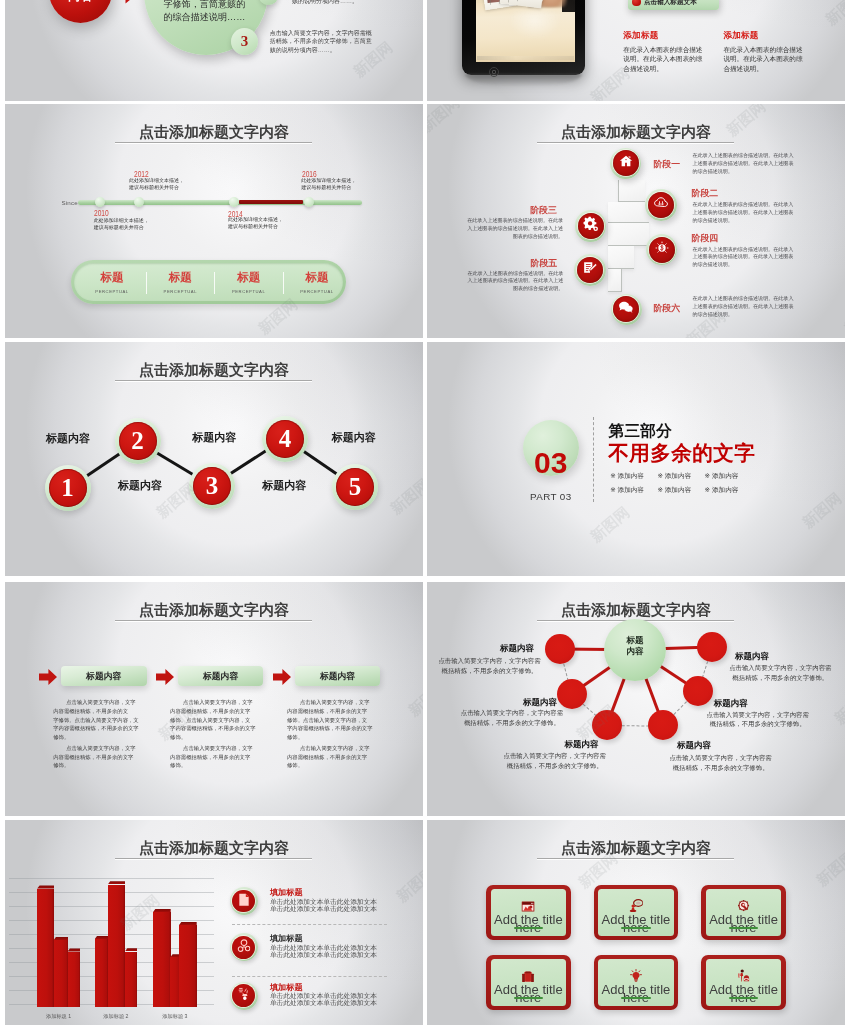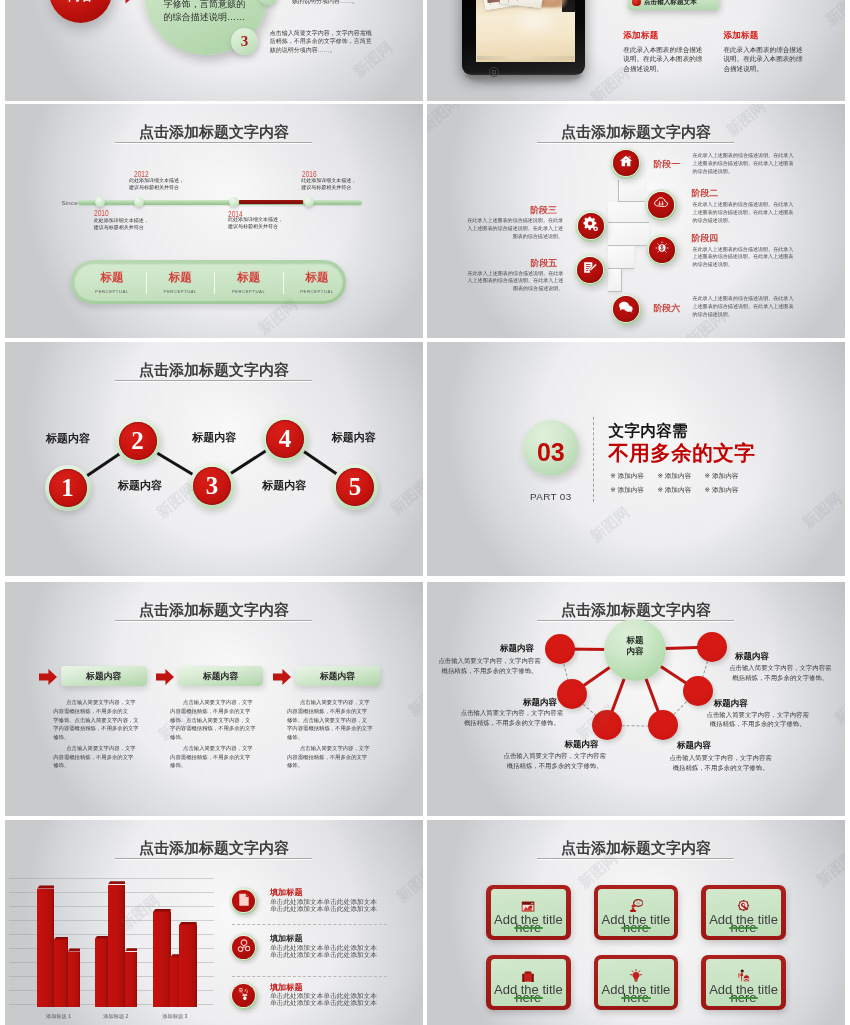"文字内容需" div.s6-sec { text: 文字内容需 -> 第三部分 }
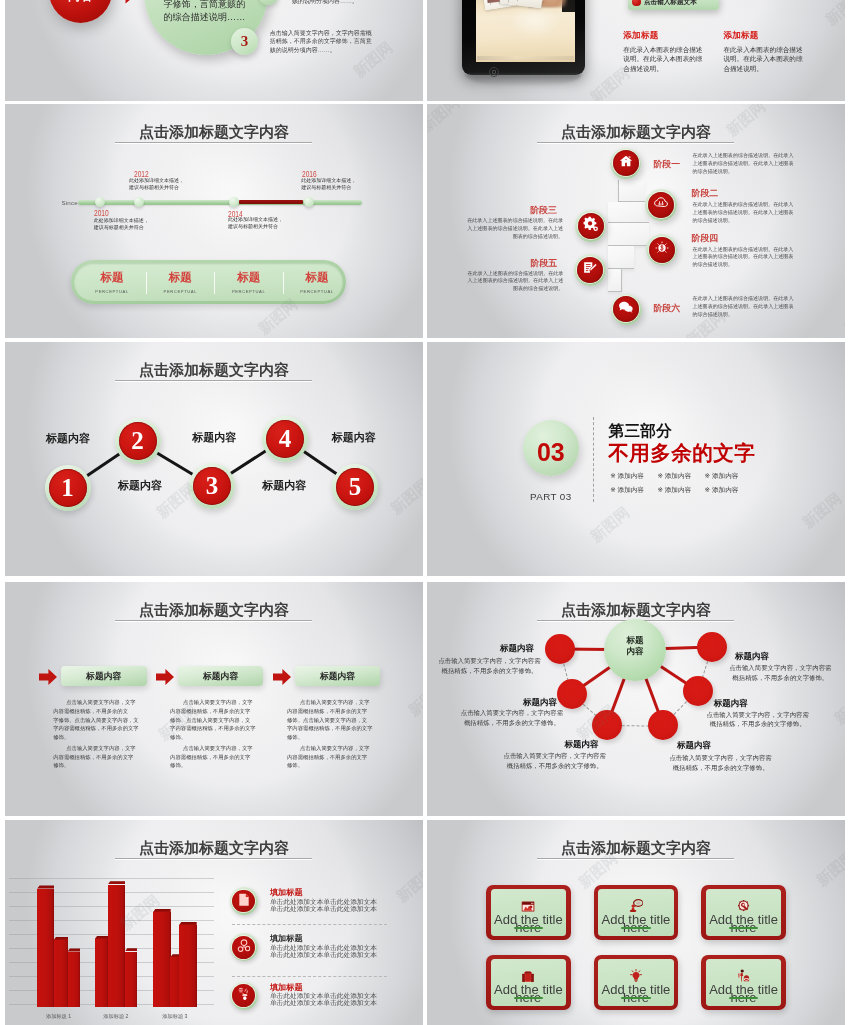"03" .s6-num { font-size: 25px -> 30px; top: 16px -> 26px }
